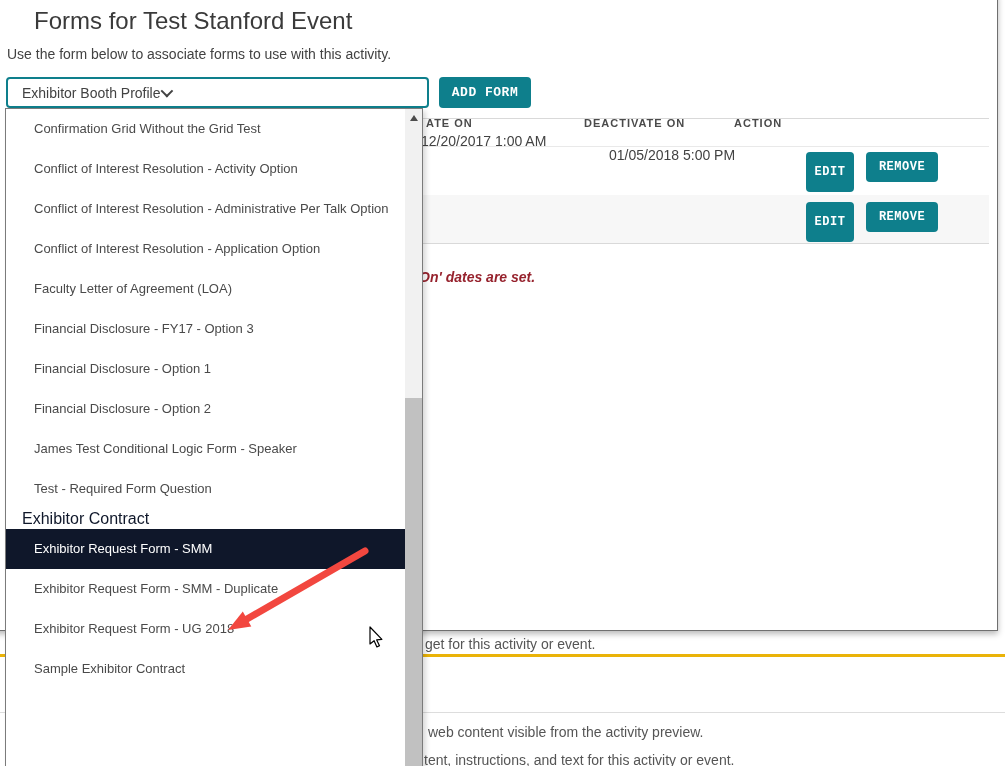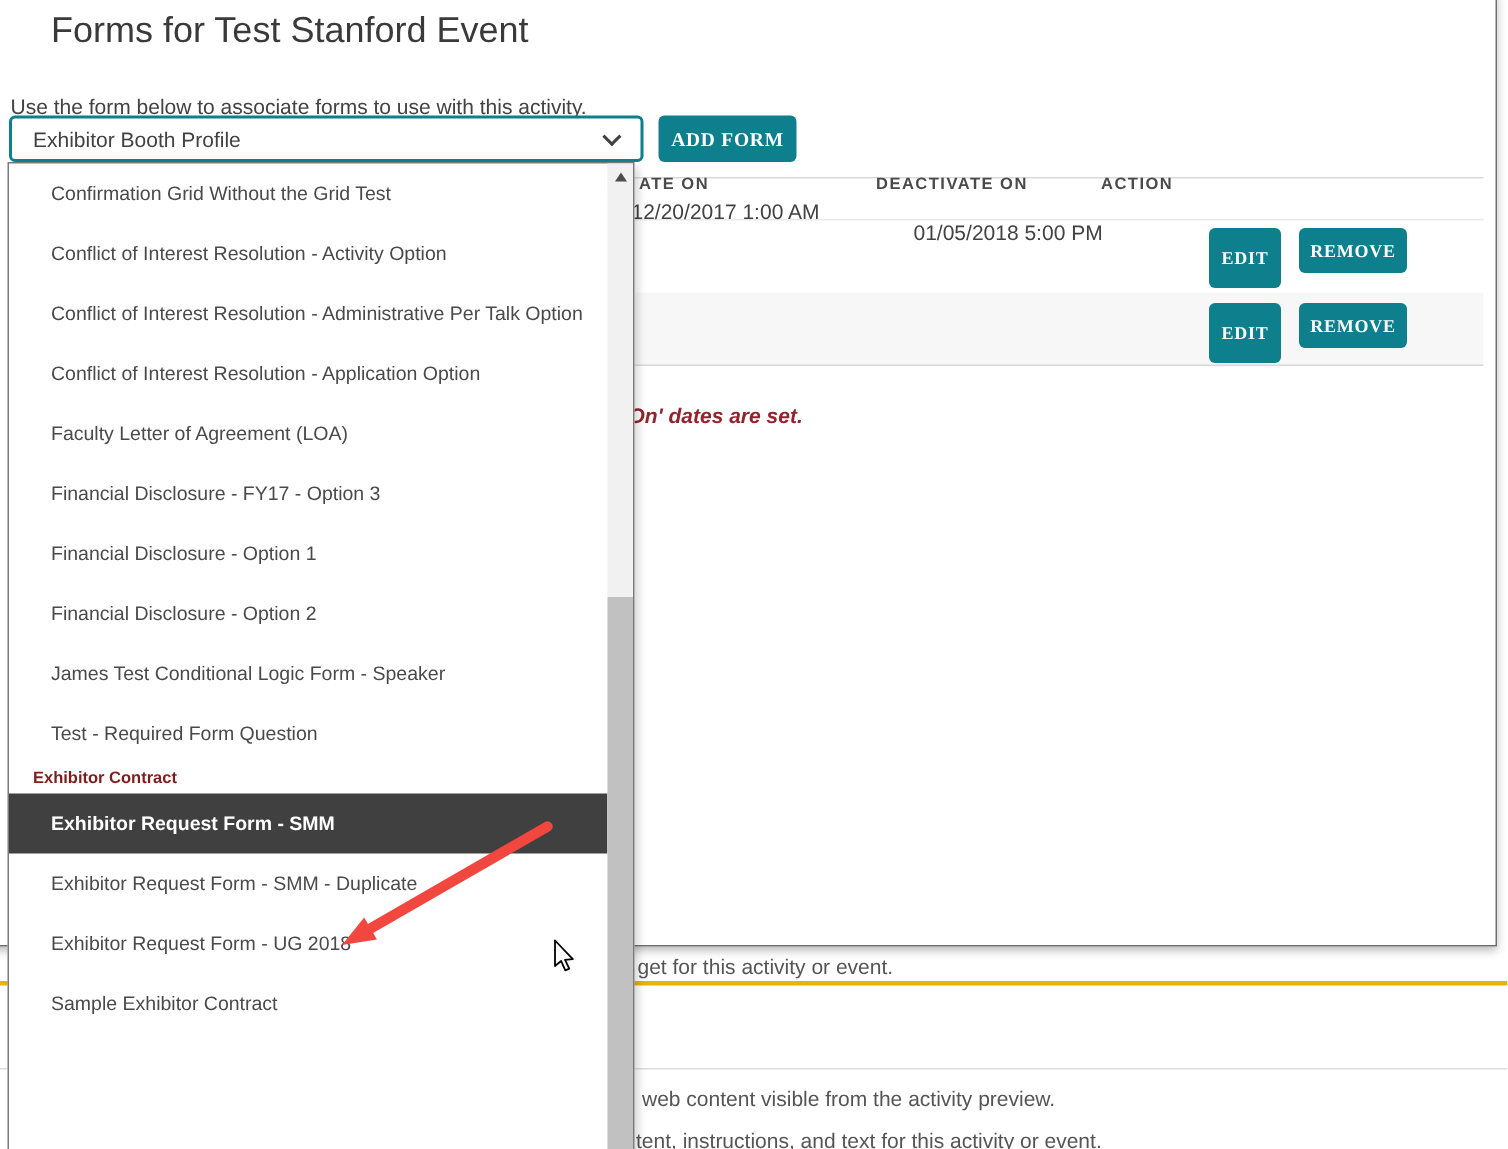"Use the form below to" .page-subtitle { margin-top: 17px -> none }
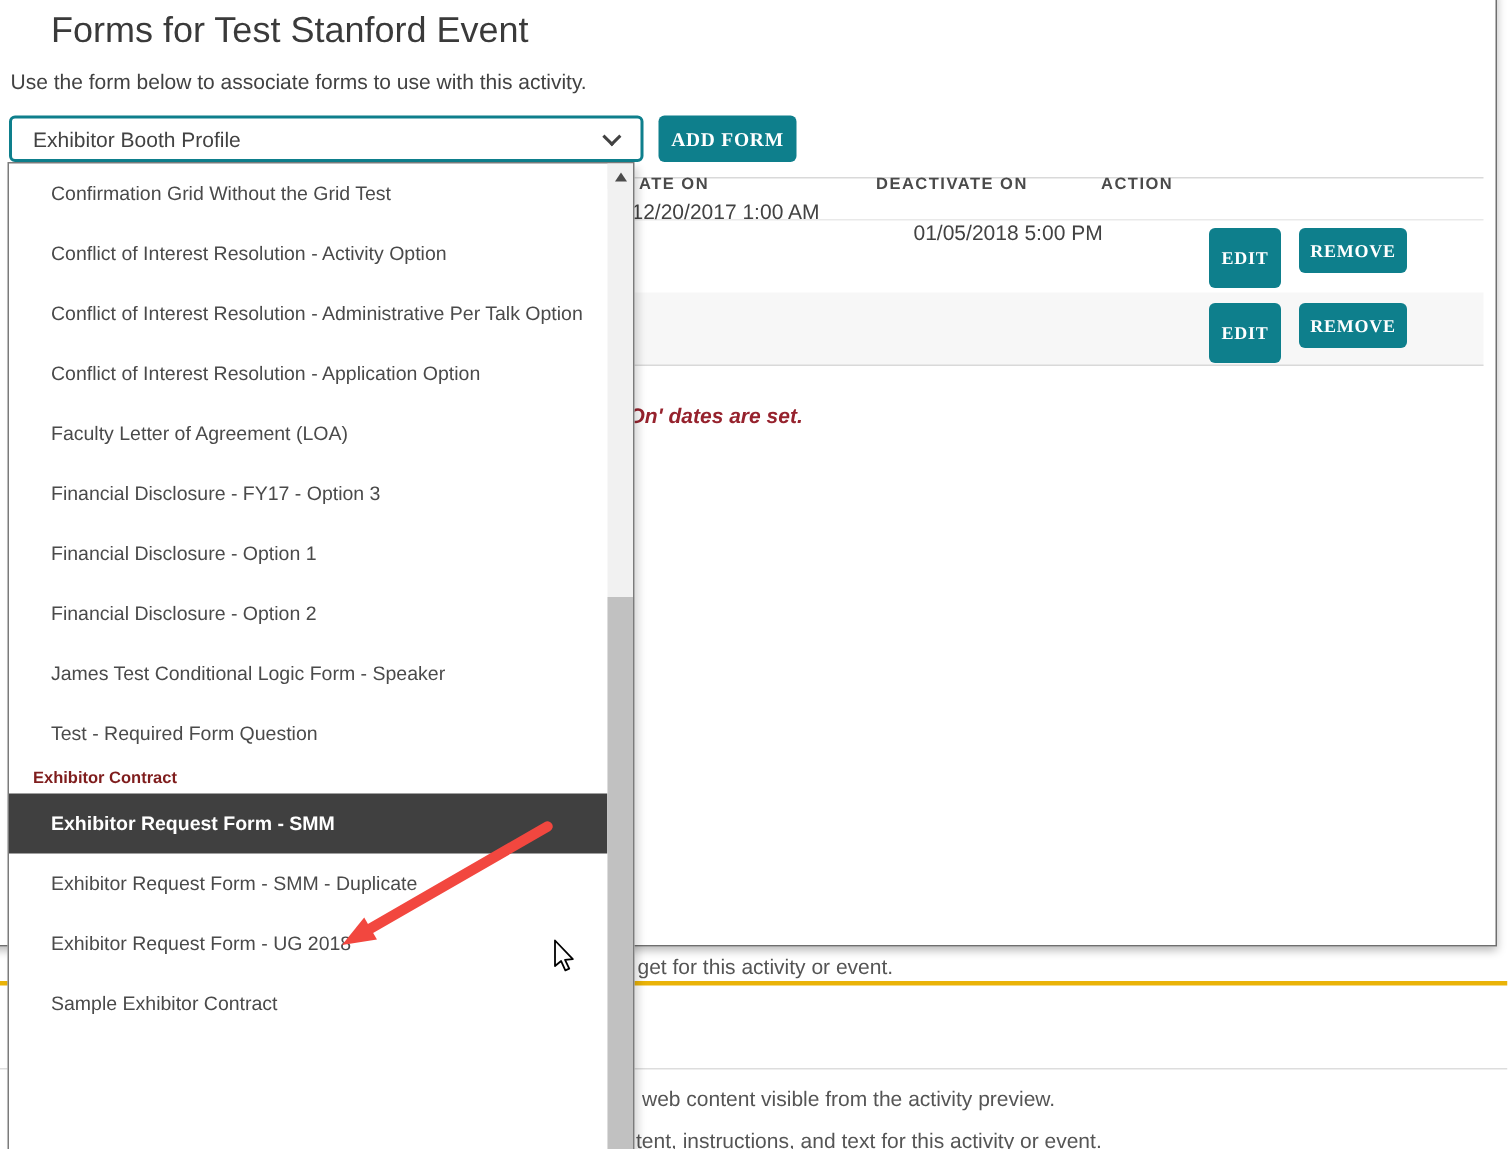"Exhibitor Booth Profile" .form-select { justify-content: space-between -> flex-start }
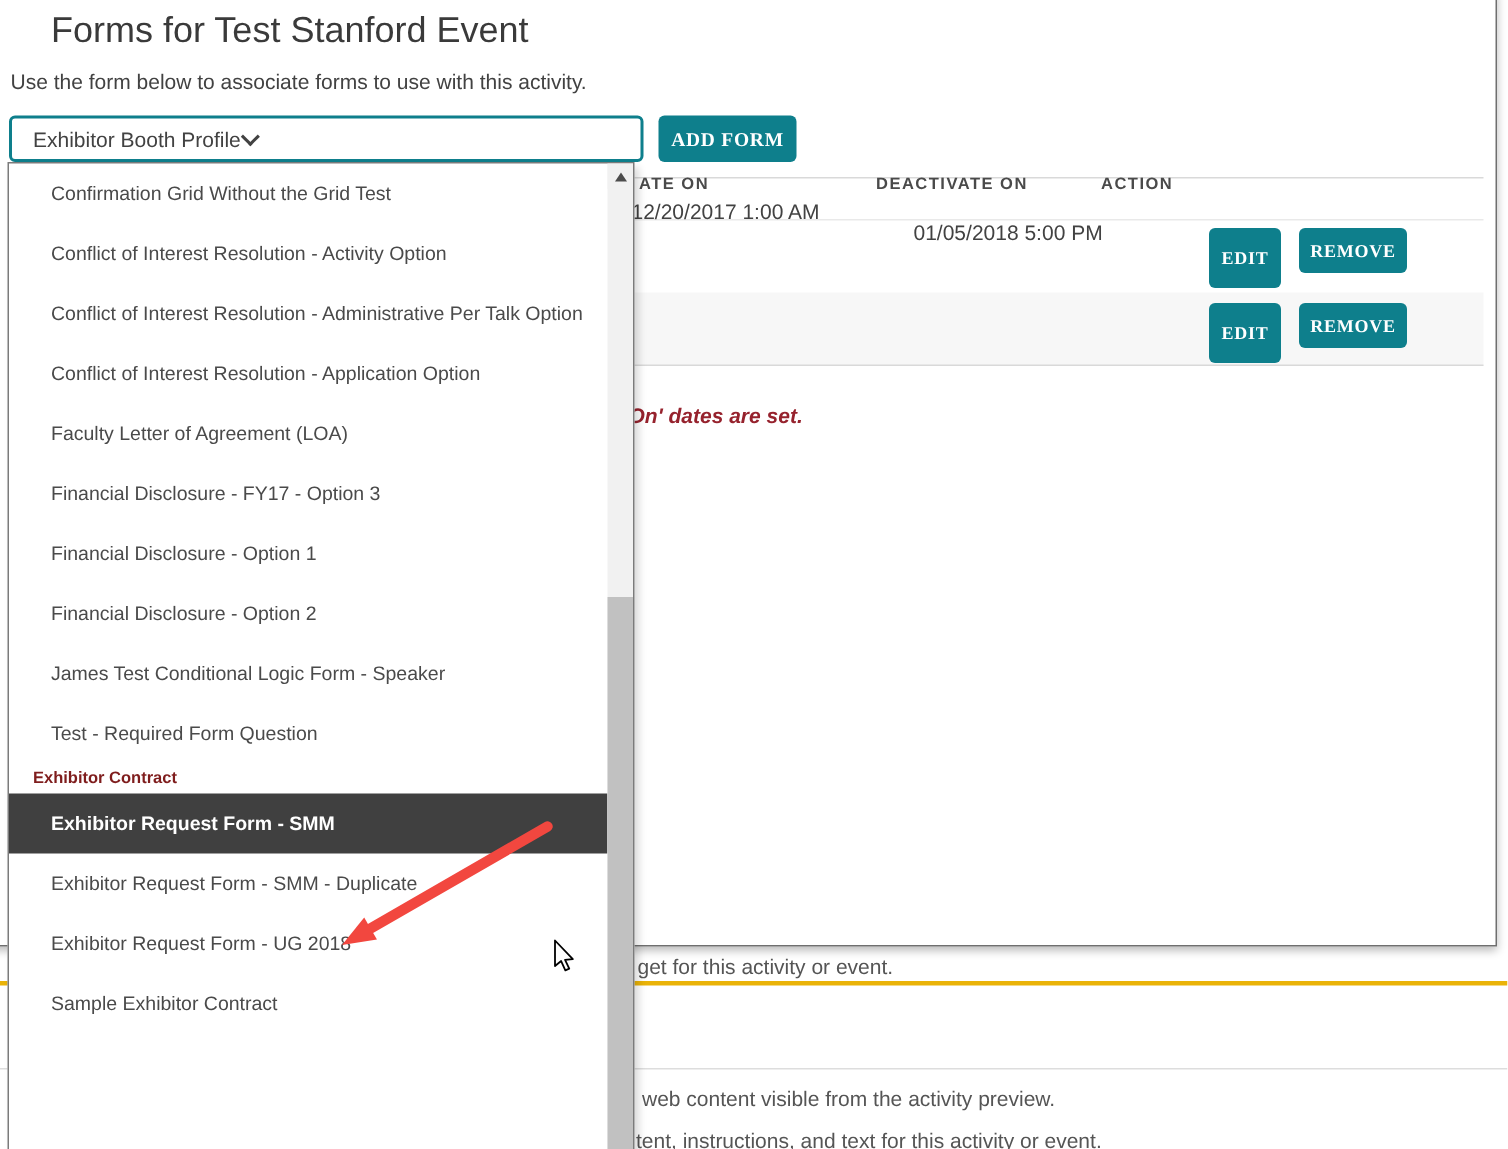"ADD FORM" .btn { font-family: Liberation Serif, serif -> Liberation Mono, monospace }
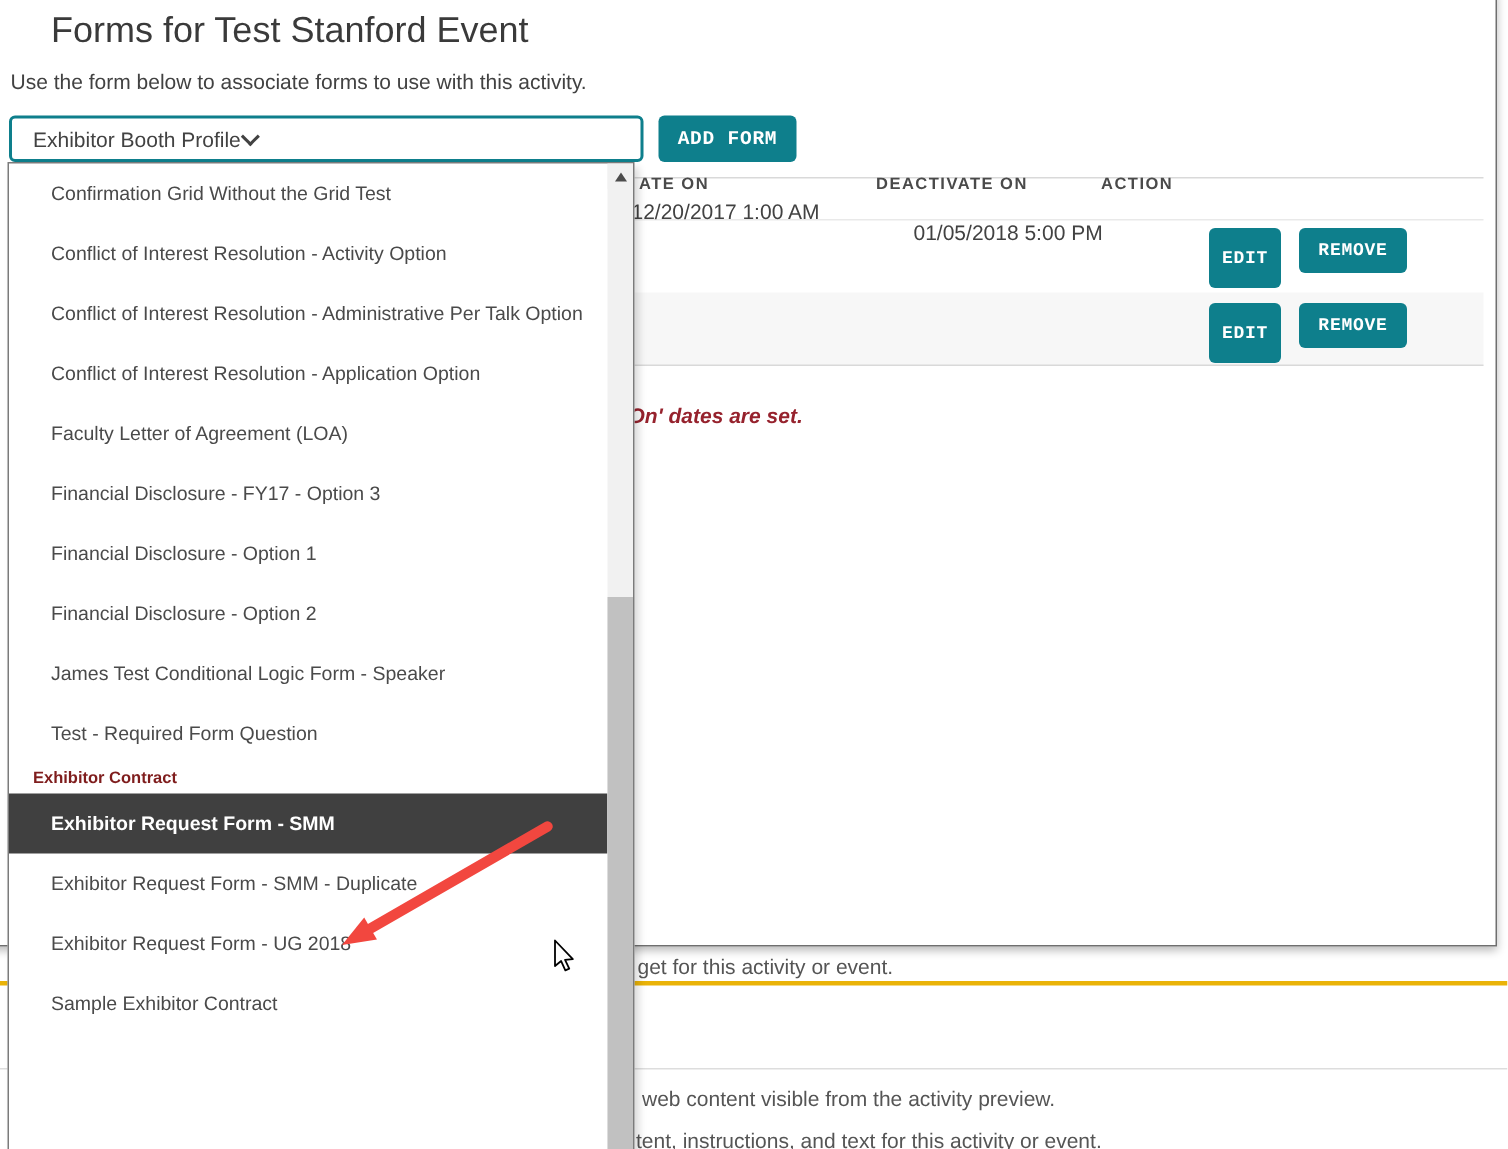"Exhibitor Contract" .dd-group { color: #7f1d1d -> #0f172a; font-size: 11px -> 16px; font-weight: bold -> normal }
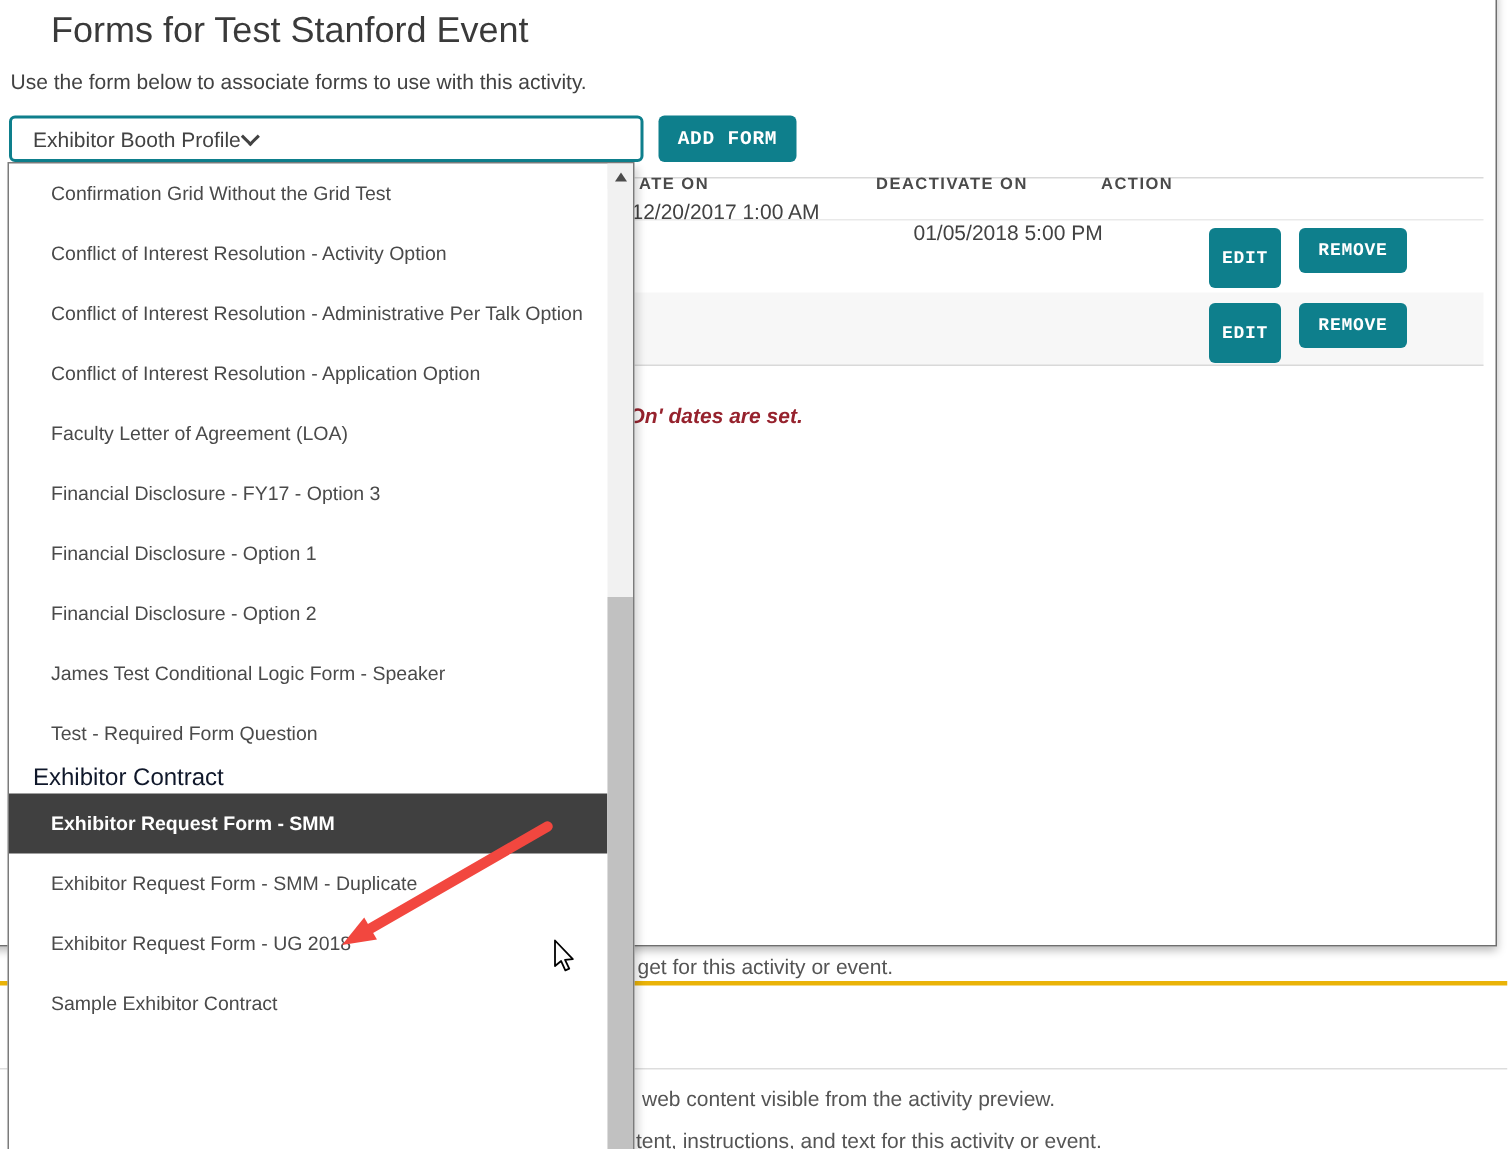"Exhibitor Request Form - SMM" .dd-item.highlight { background: #404040 -> #0f172a; font-weight: bold -> normal }
